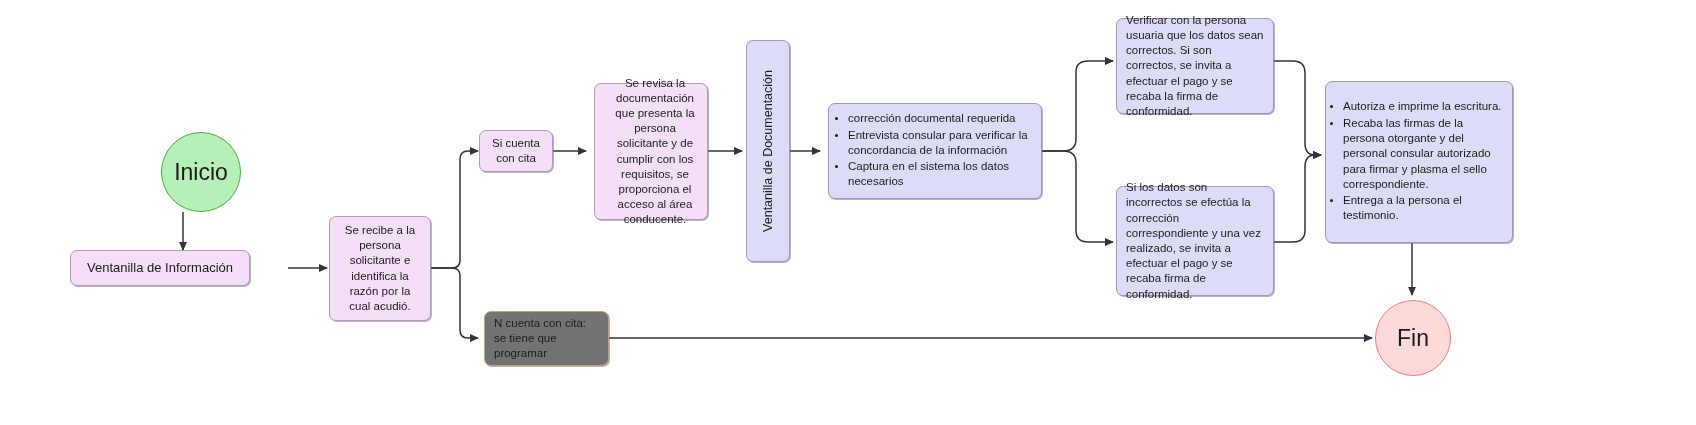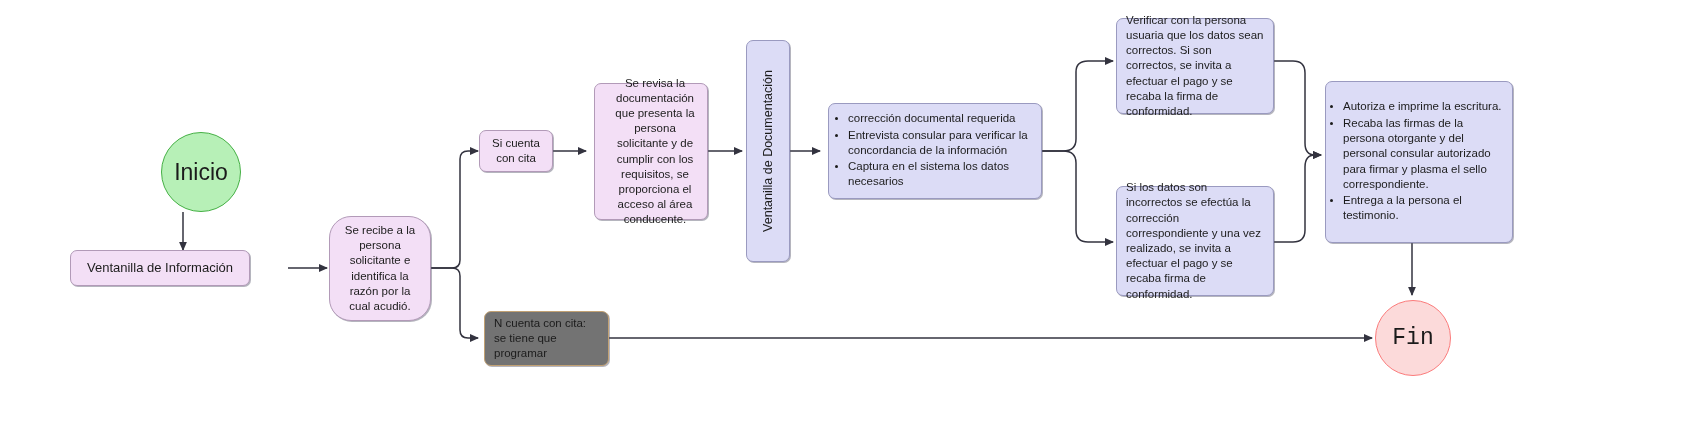"Se recibe a la persona" div.node { border-radius: 22px -> none }
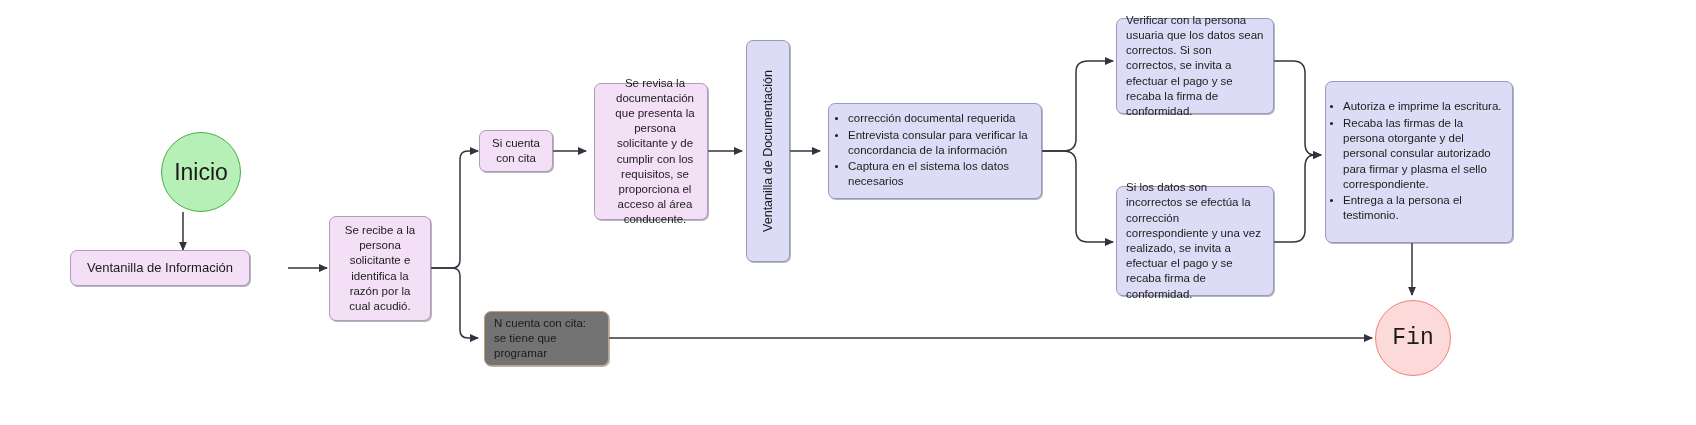"Fin" div.node { font-family: Liberation Mono, monospace -> none }
